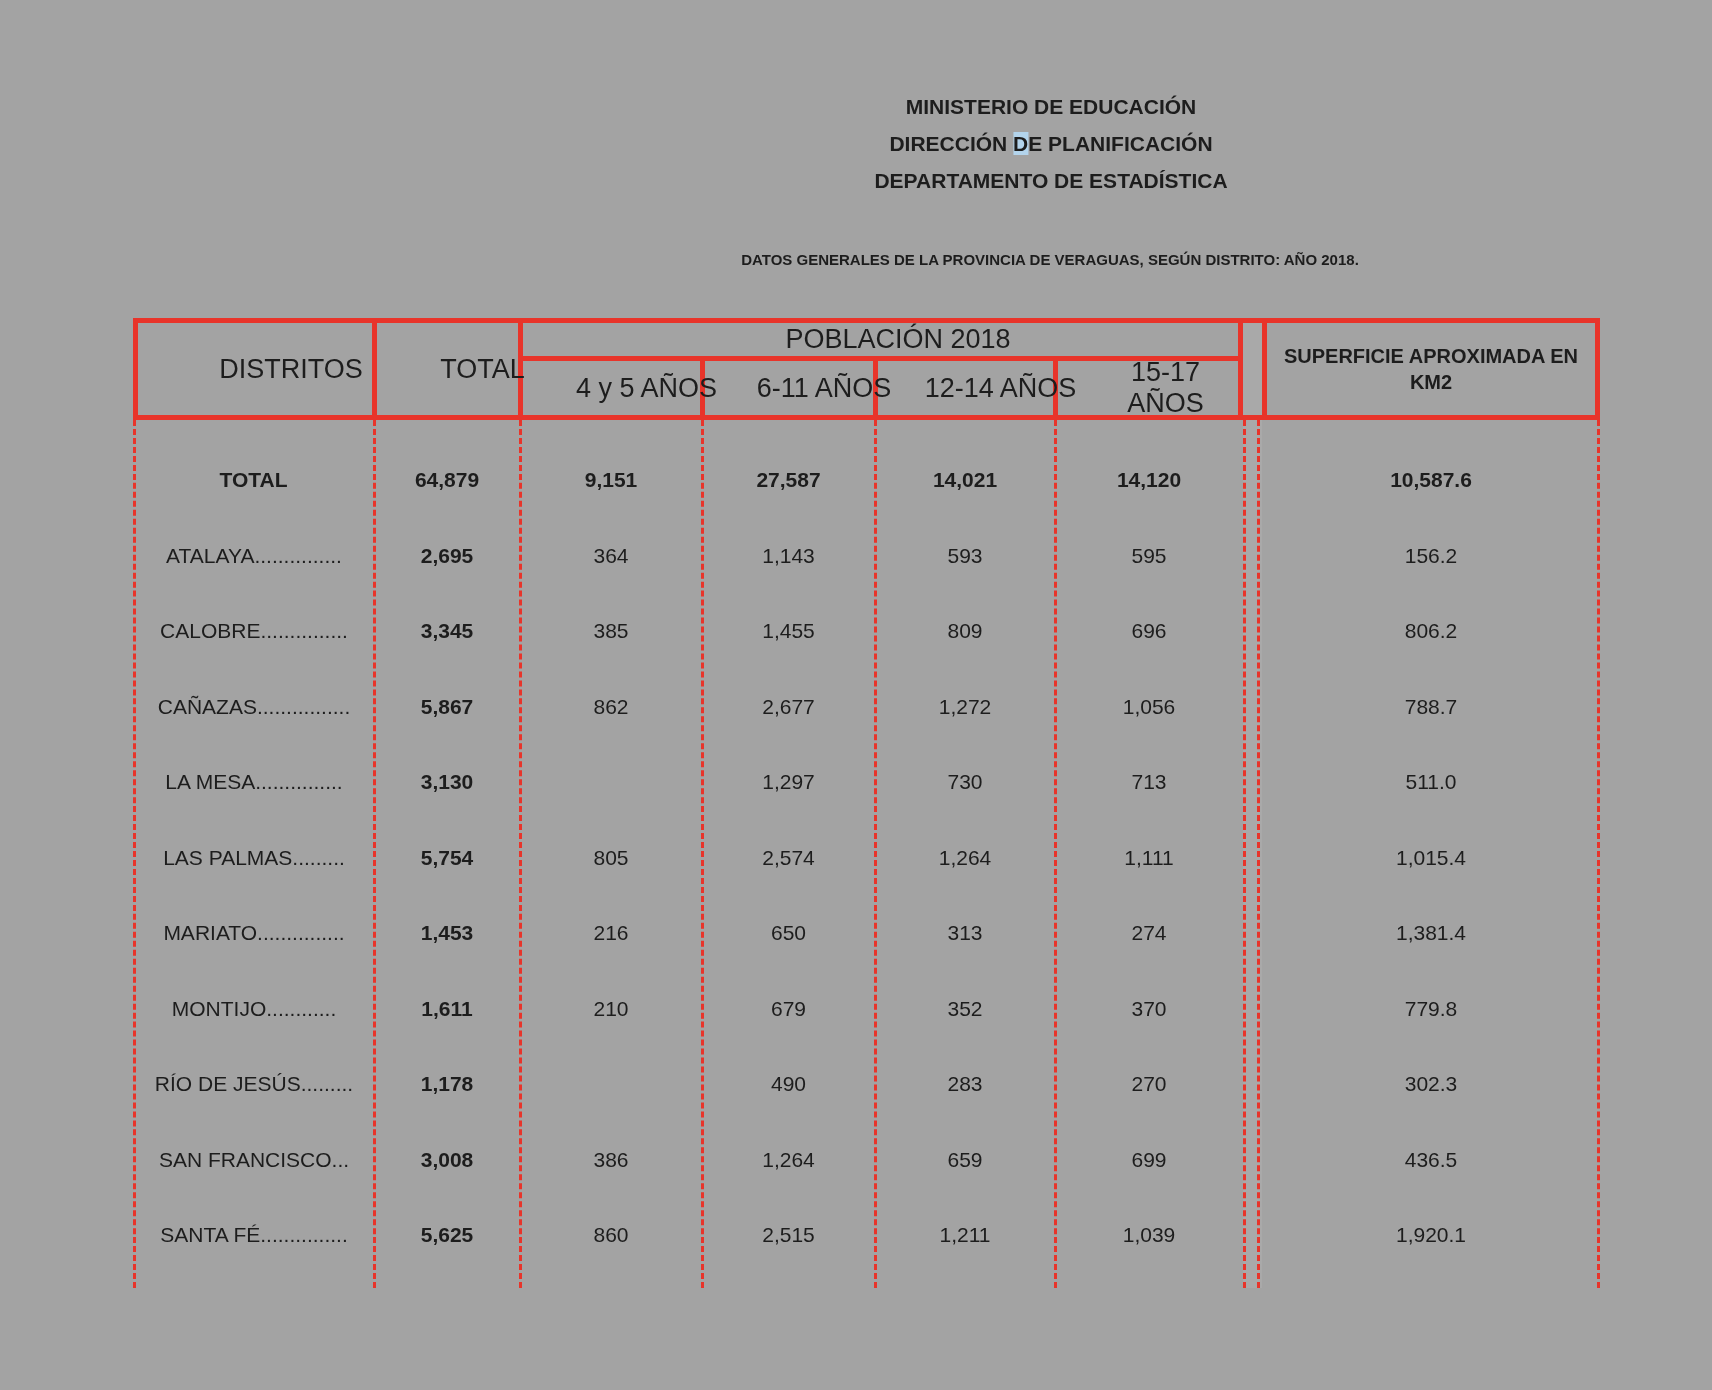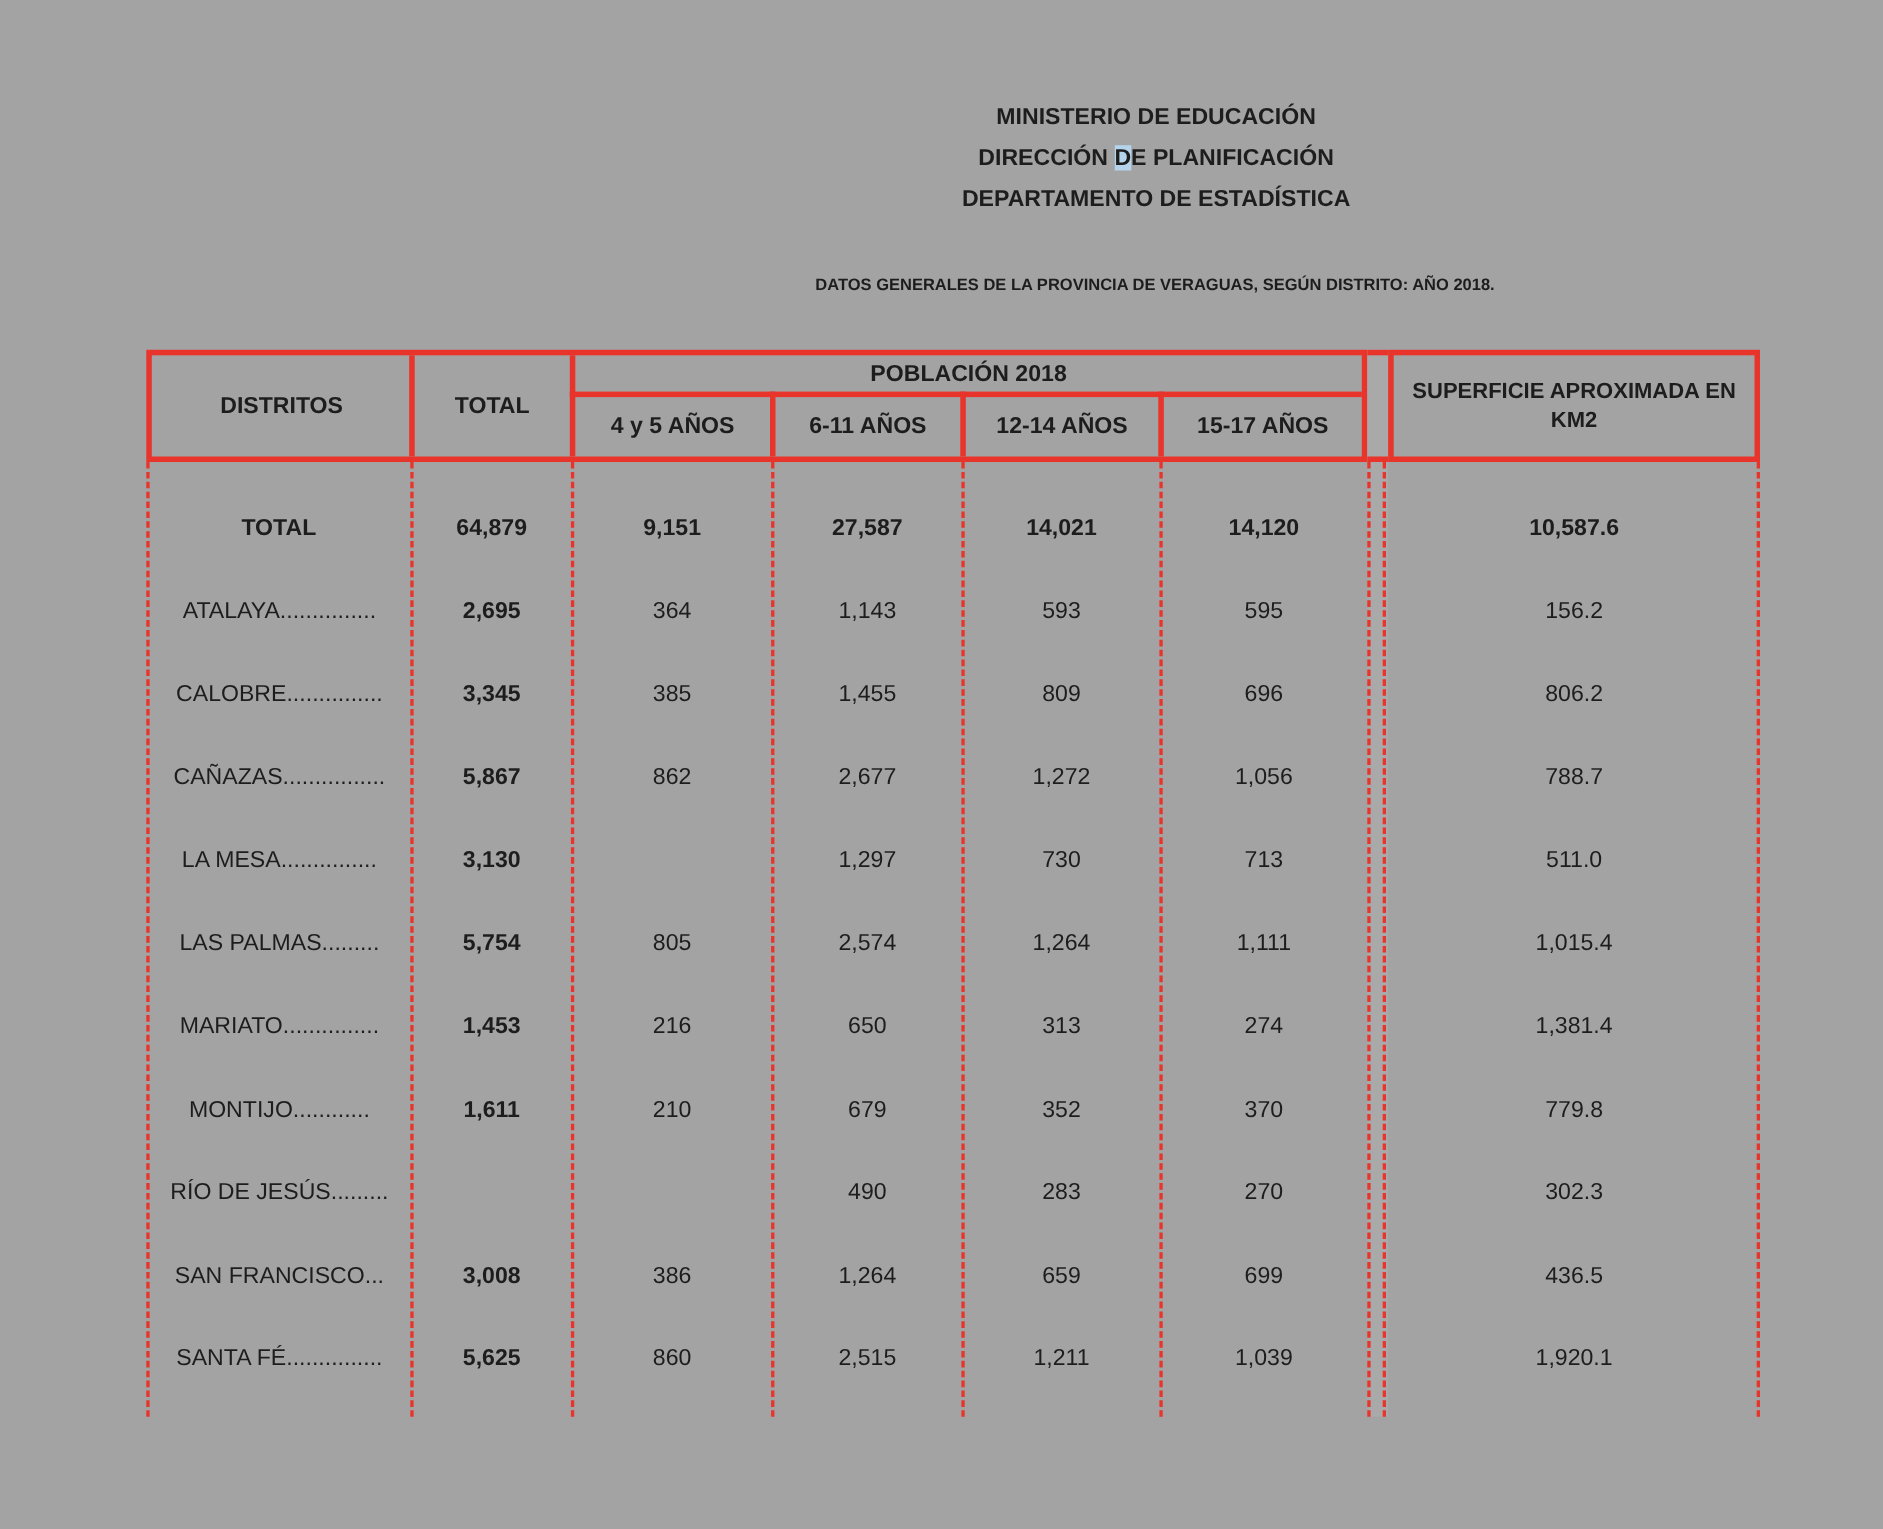"POBLACIÓN 2018" .hcell { font-size: 21px -> 27px; font-weight: bold -> normal; padding-left: none -> 35px }
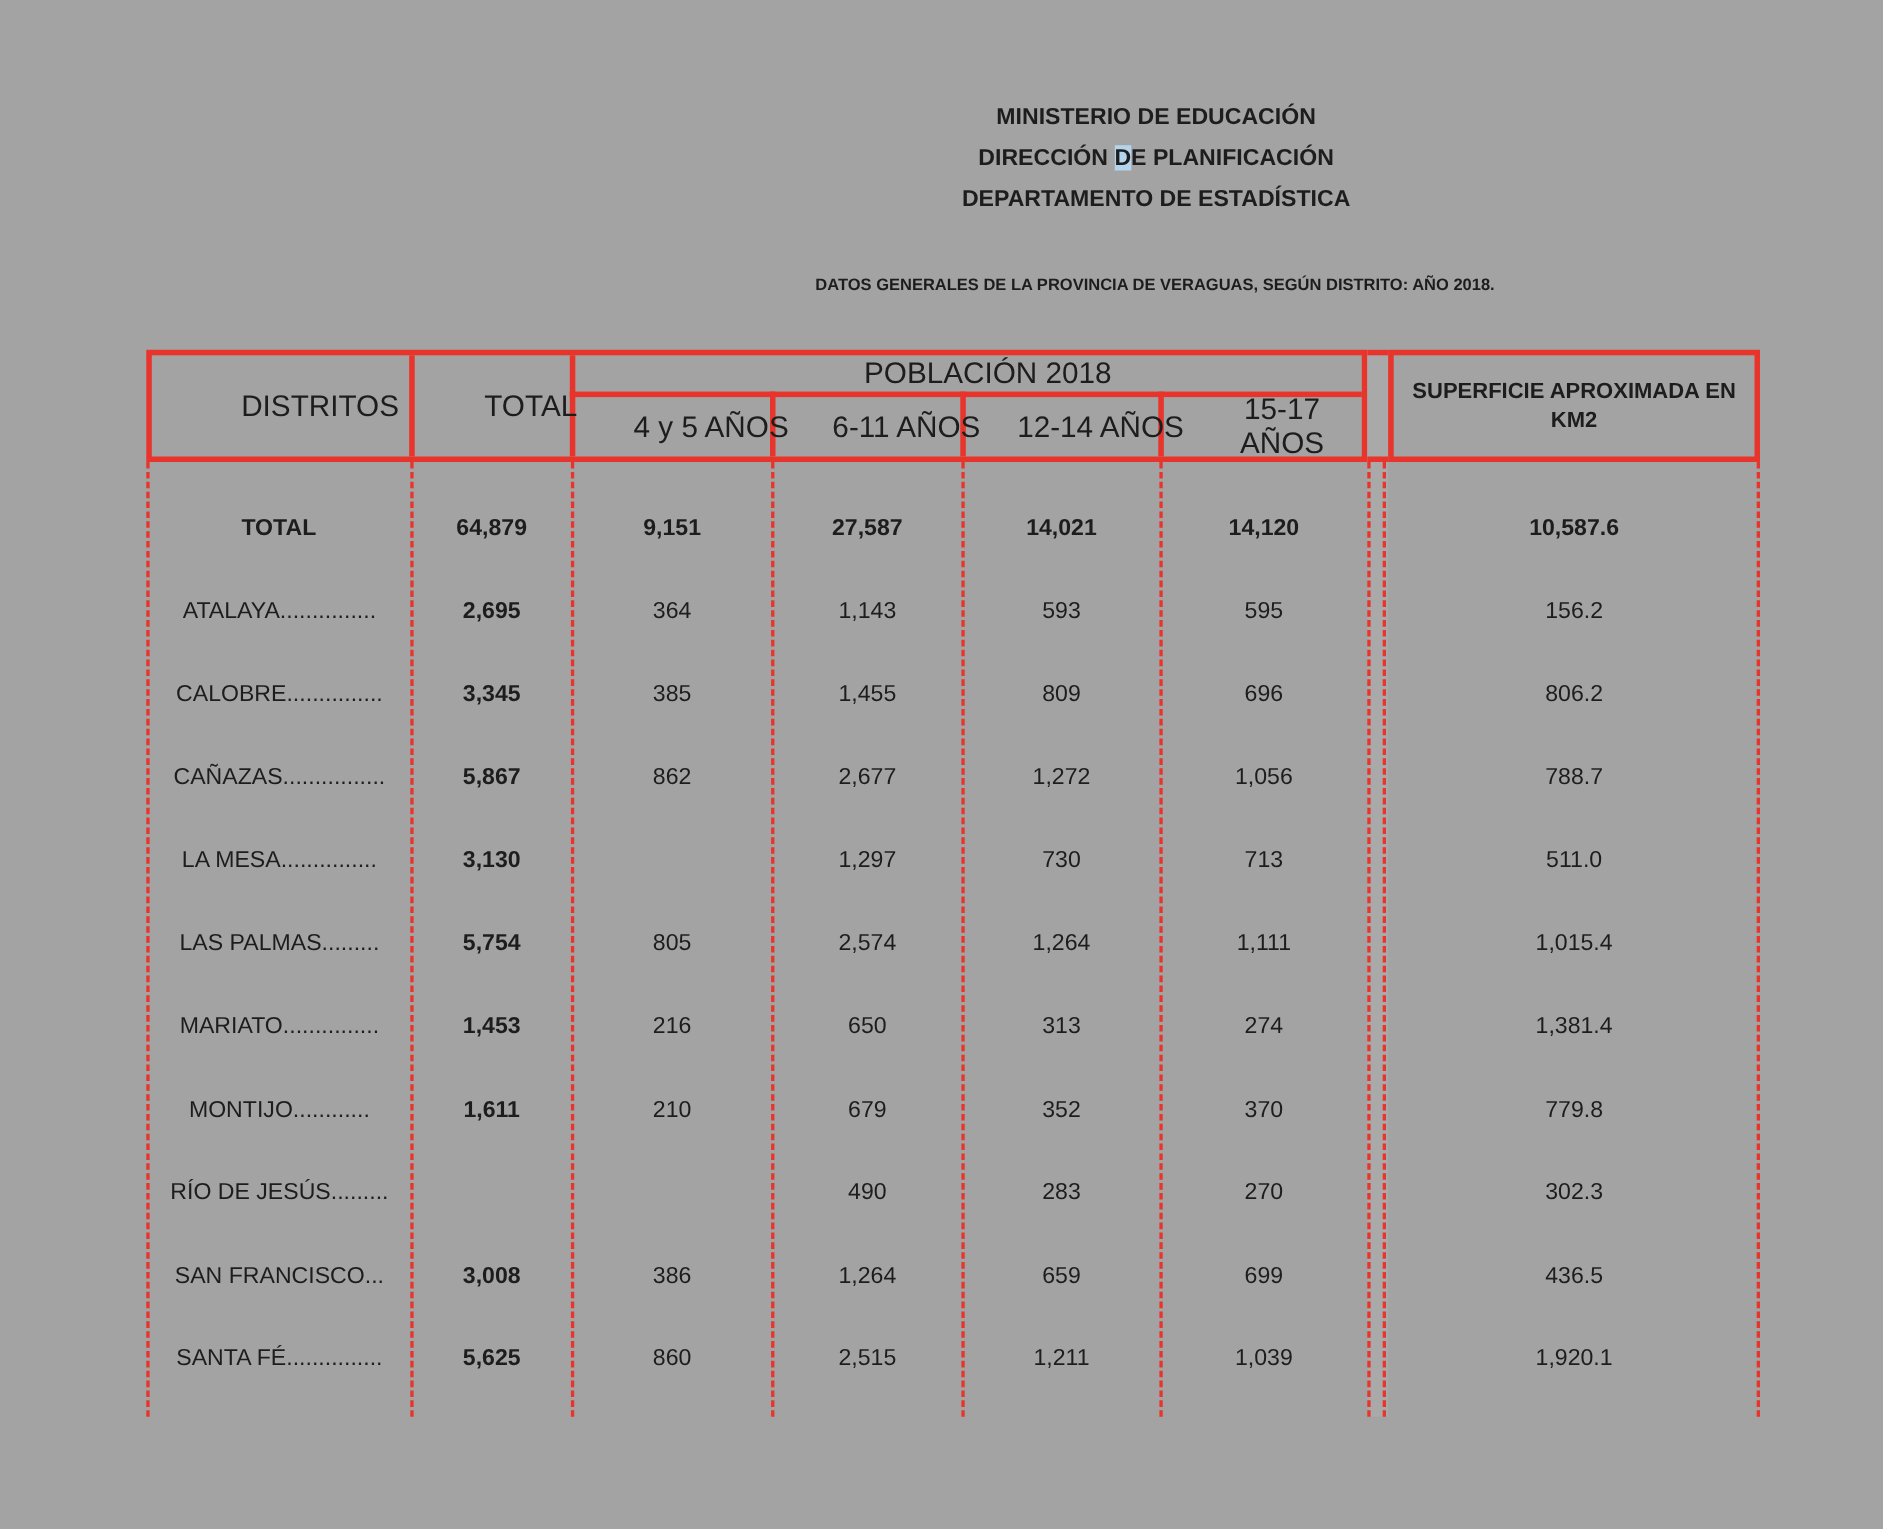"1,178" div.cell { html: none -> <div>1,178</div> }
